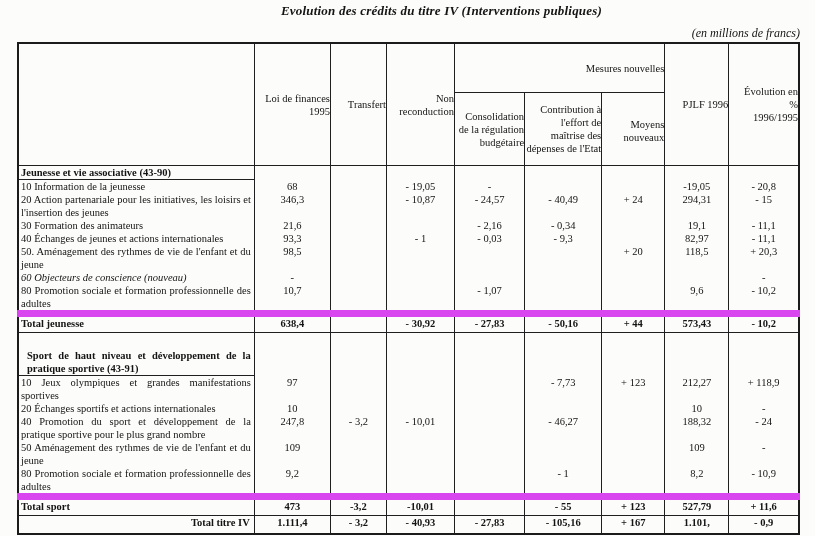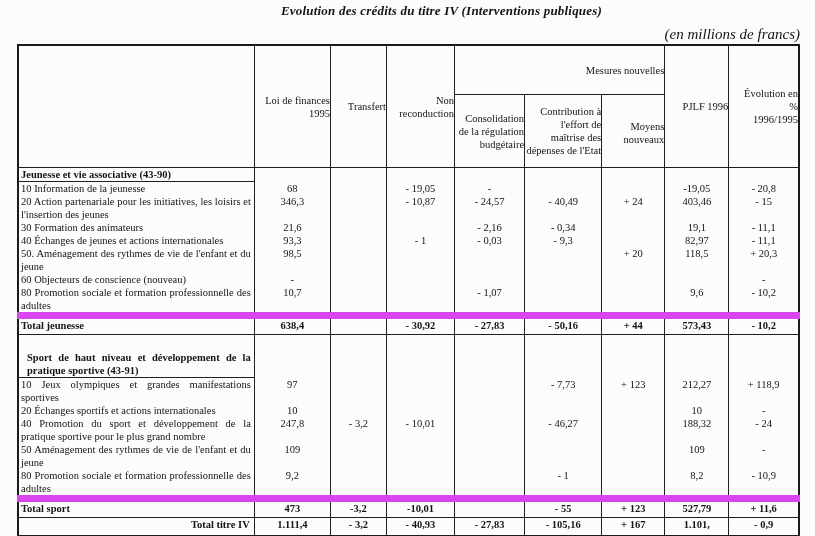"(en millions de francs)" .unit-note { font-size: 15px -> 12px }
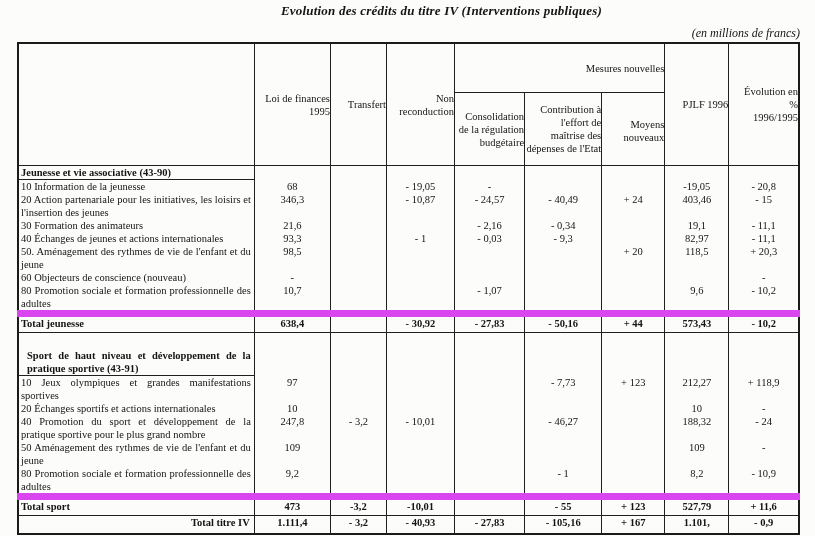"403,46" td.num { text: 403,46 -> 294,31 }
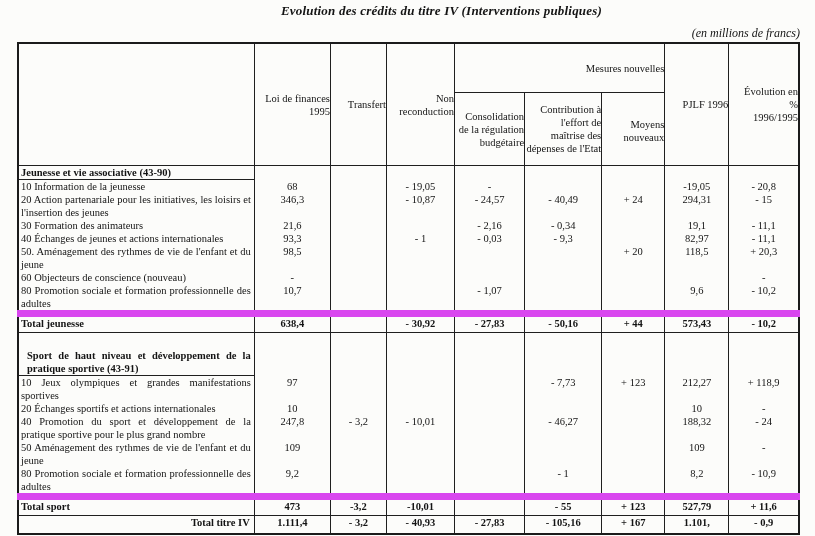"60 Objecteurs de conscience (nouveau)" tr.italic td.label { font-style: none -> italic }
